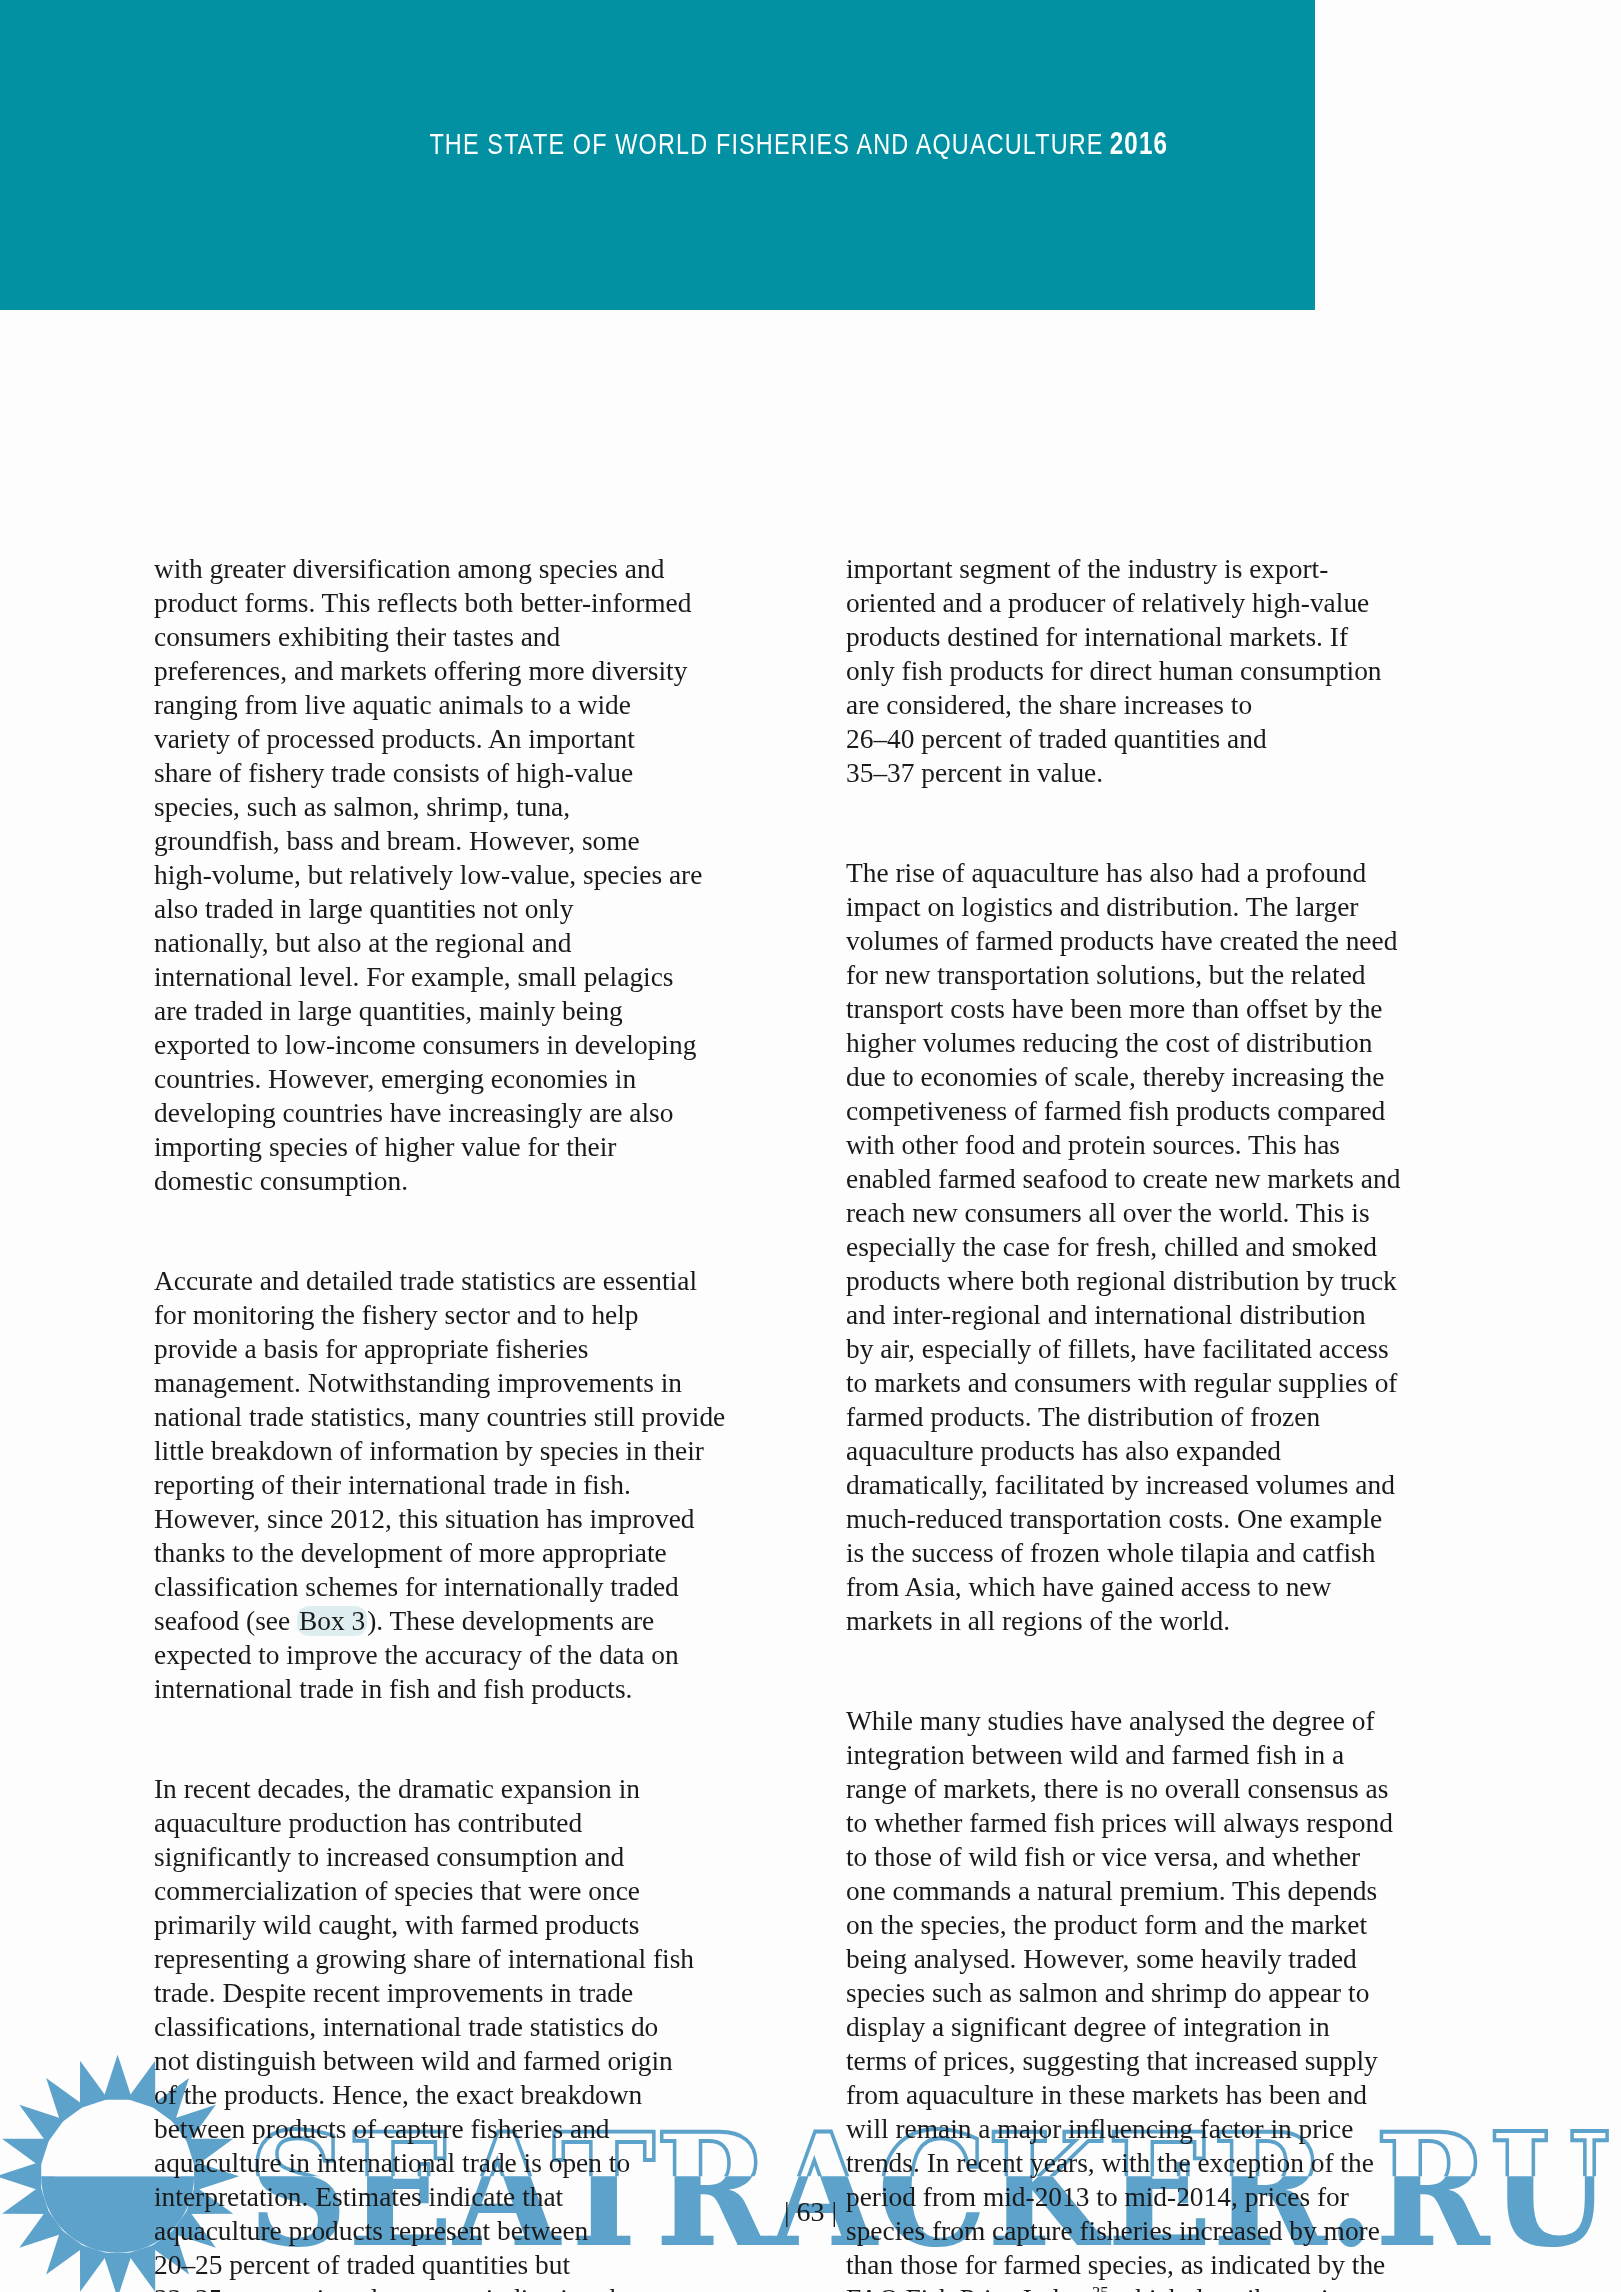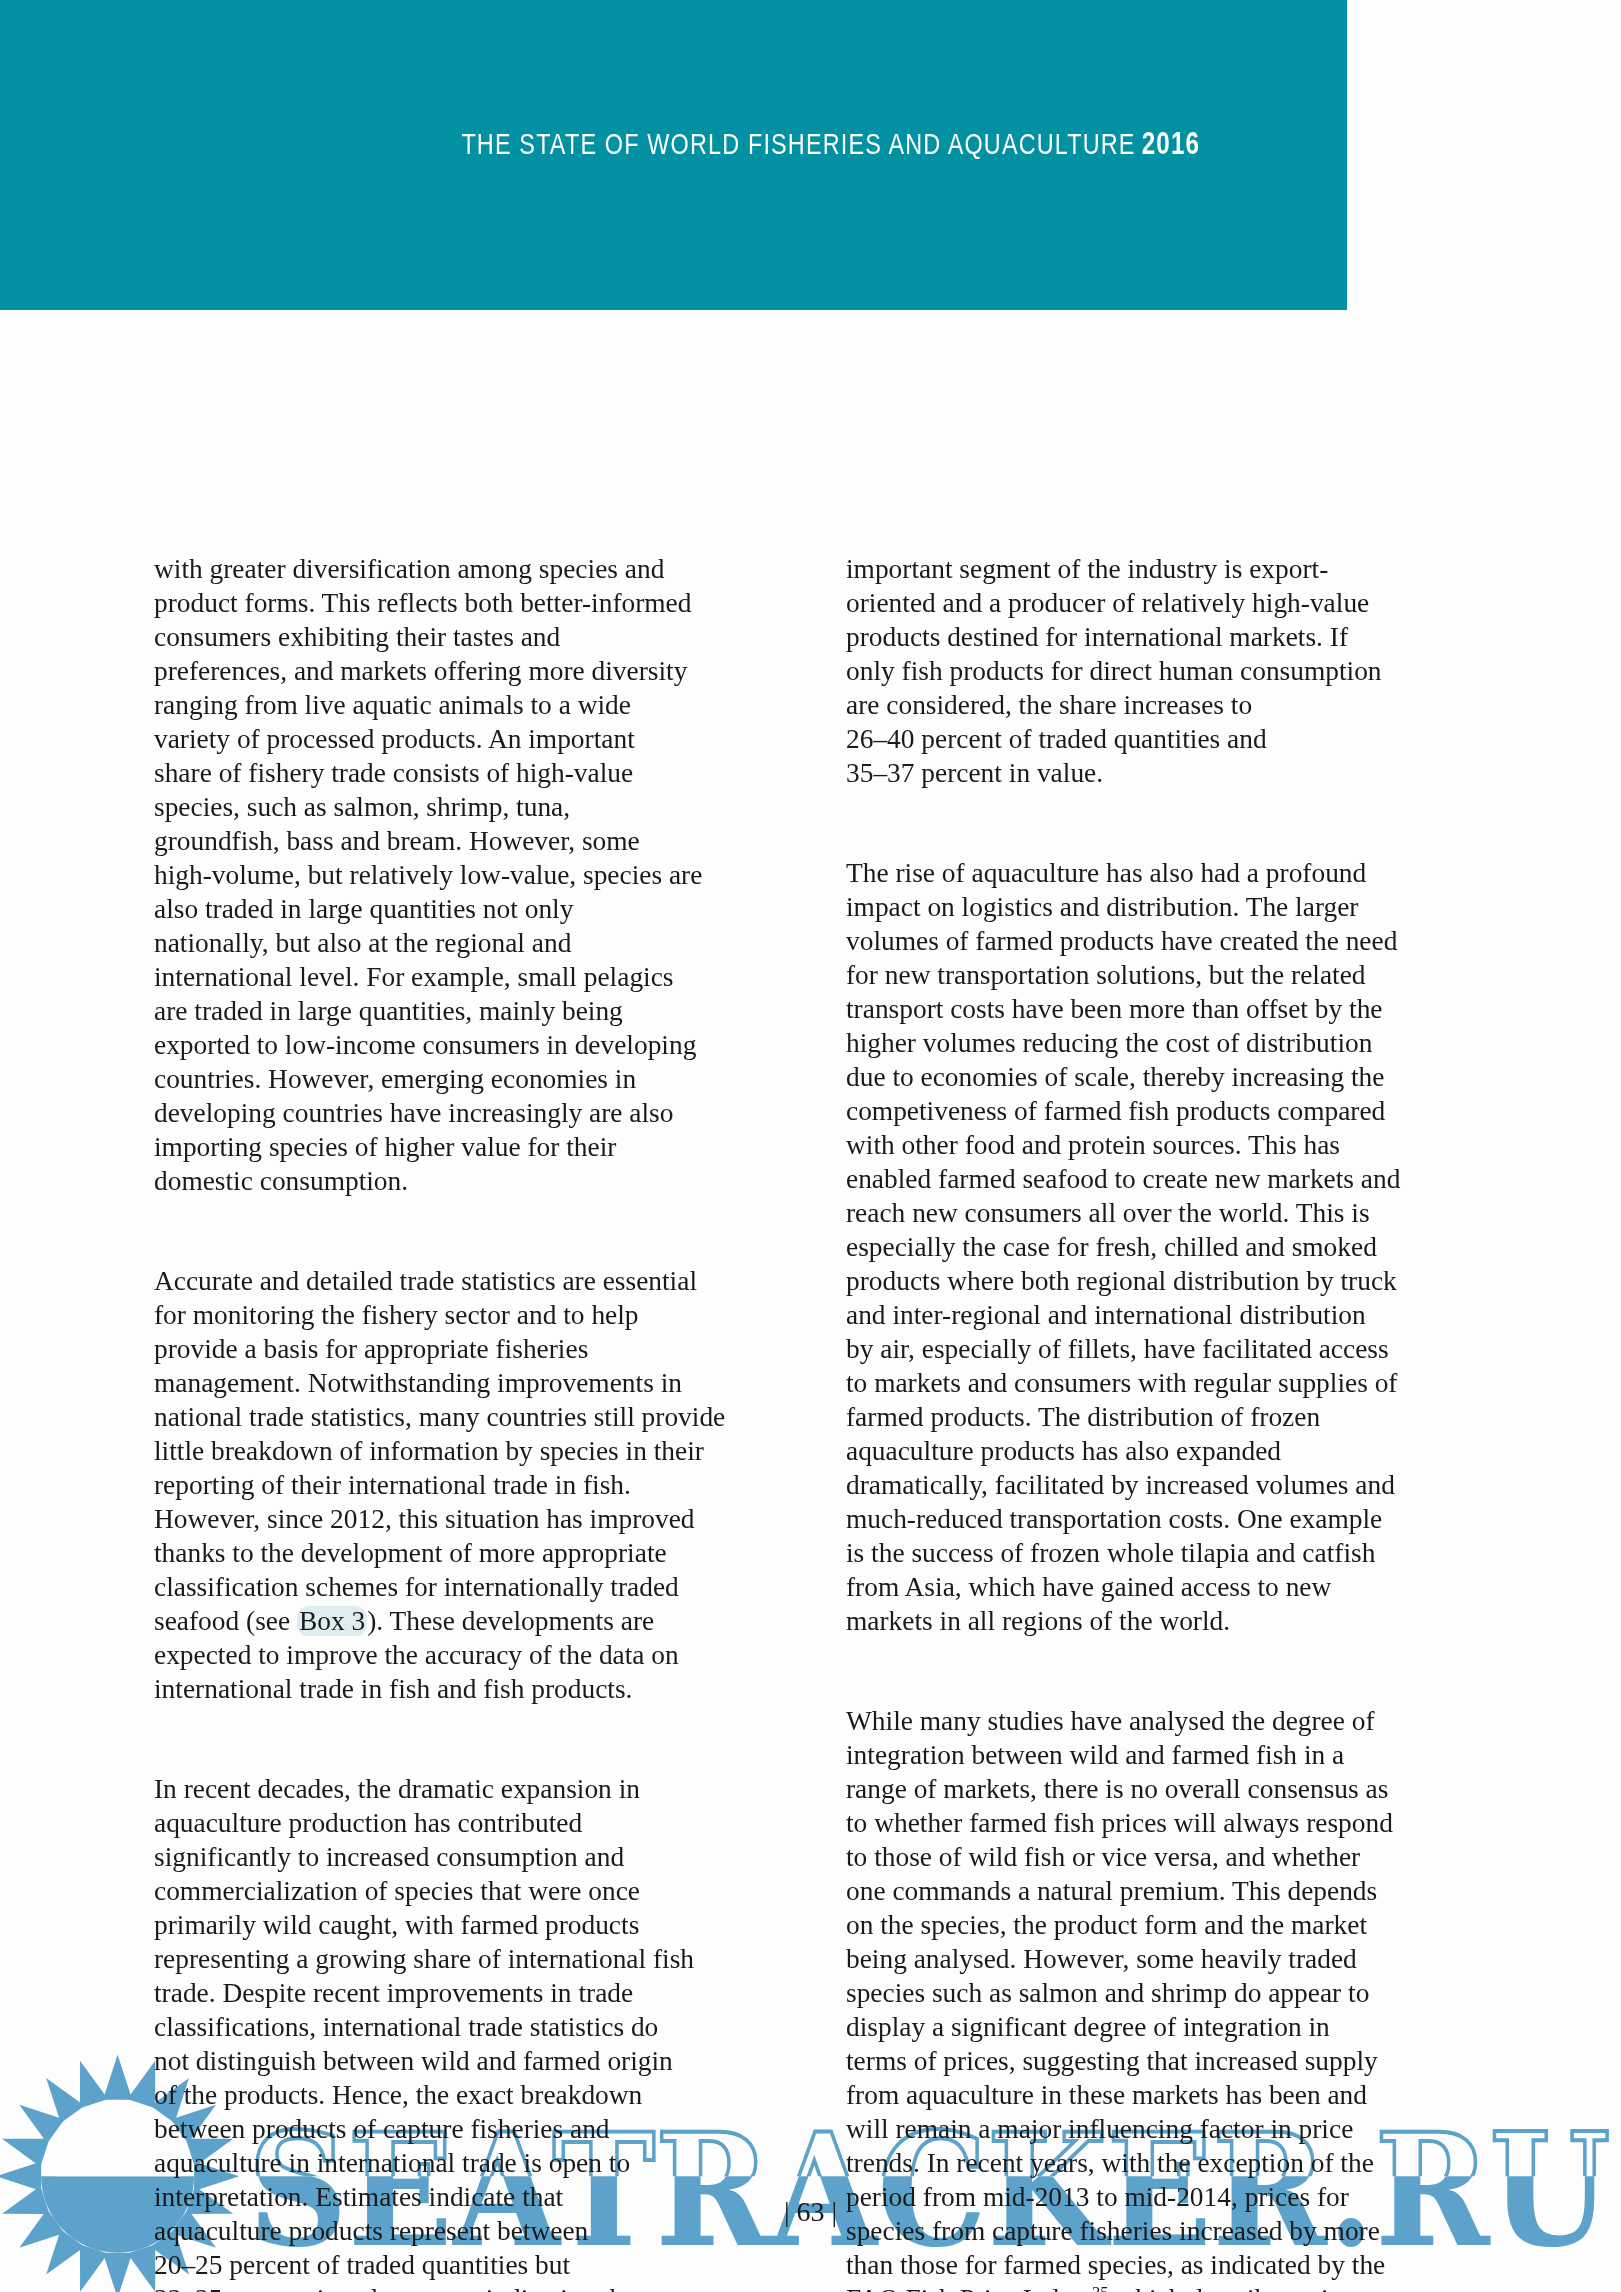"THE STATE OF WORLD FISHERIES" .band { padding-left: 32px -> none }
